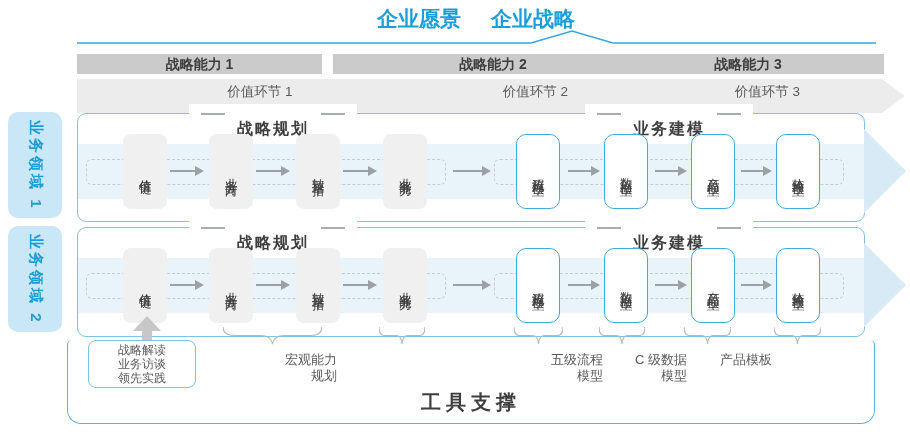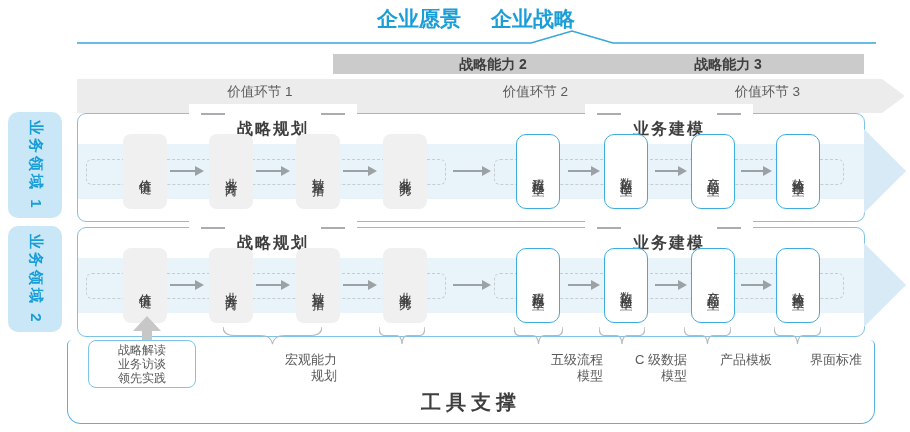"战略能力 1" div.cap-bar { html: none -> <div>战略能力 1</div> }
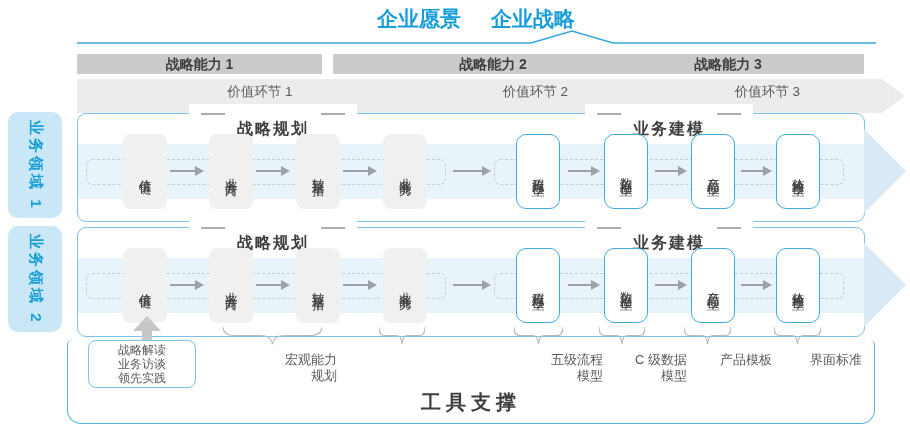"战略能力 3" div.cap-bar { left: 592px -> 612px }
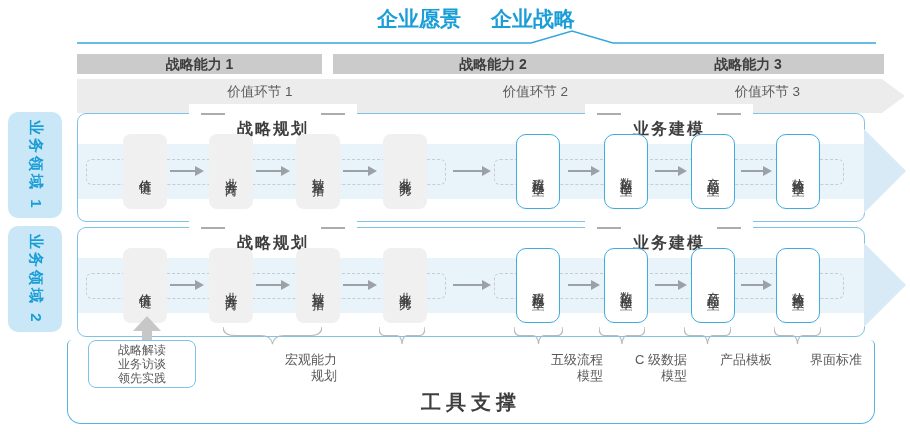"界面标准" div.note { html: <div>界面标准</div> -> none }
